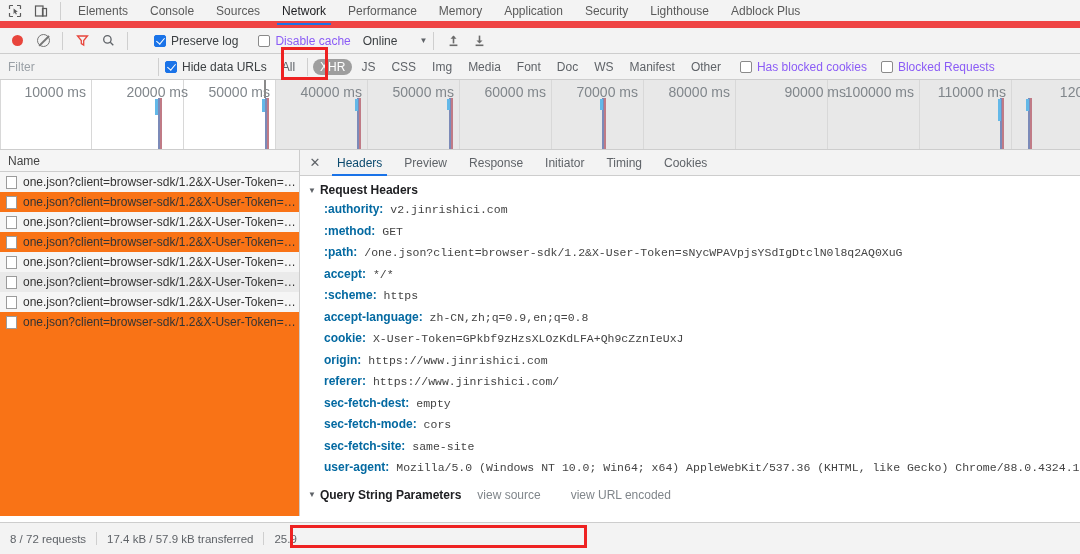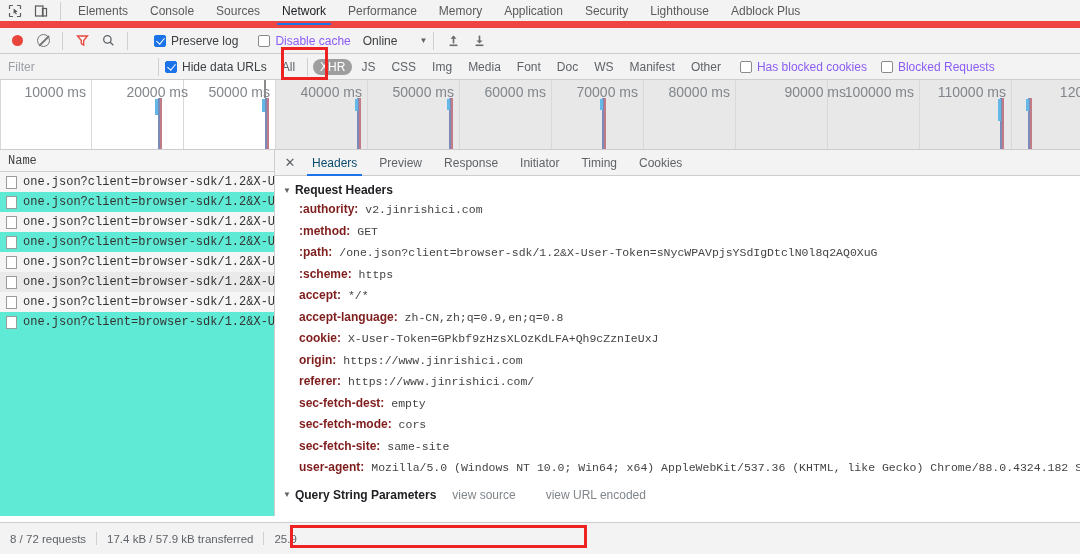"Name" .reqpane { background: #5eead4 -> #f97316; font-family: Liberation Mono, monospace -> none; width: 275px -> 300px }
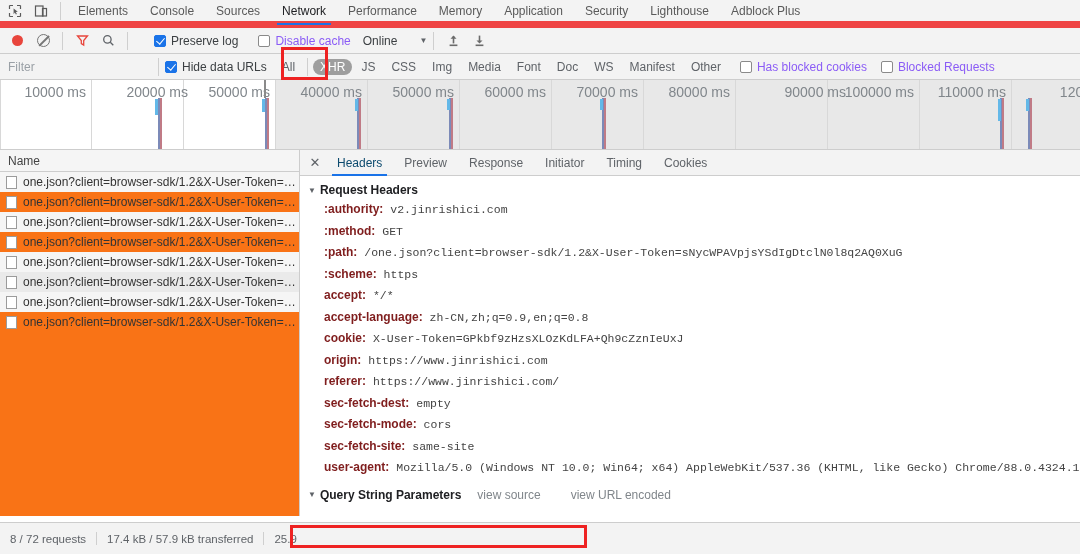":authority:" .hk { color: #7f1d1d -> #0369a1 }
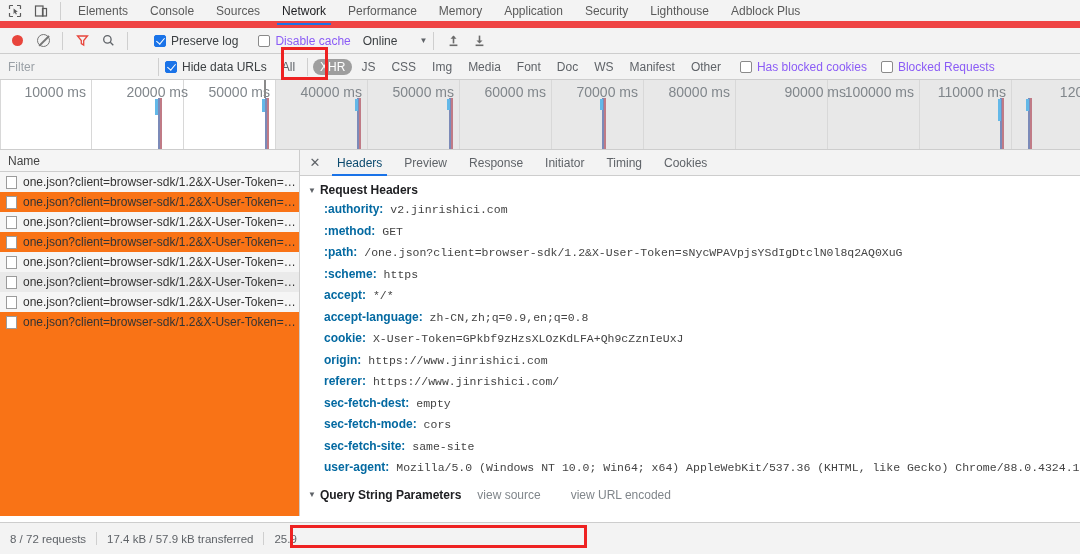":scheme: https" div.hrow { order: before "accept: */*" -> after "accept: */*" }
